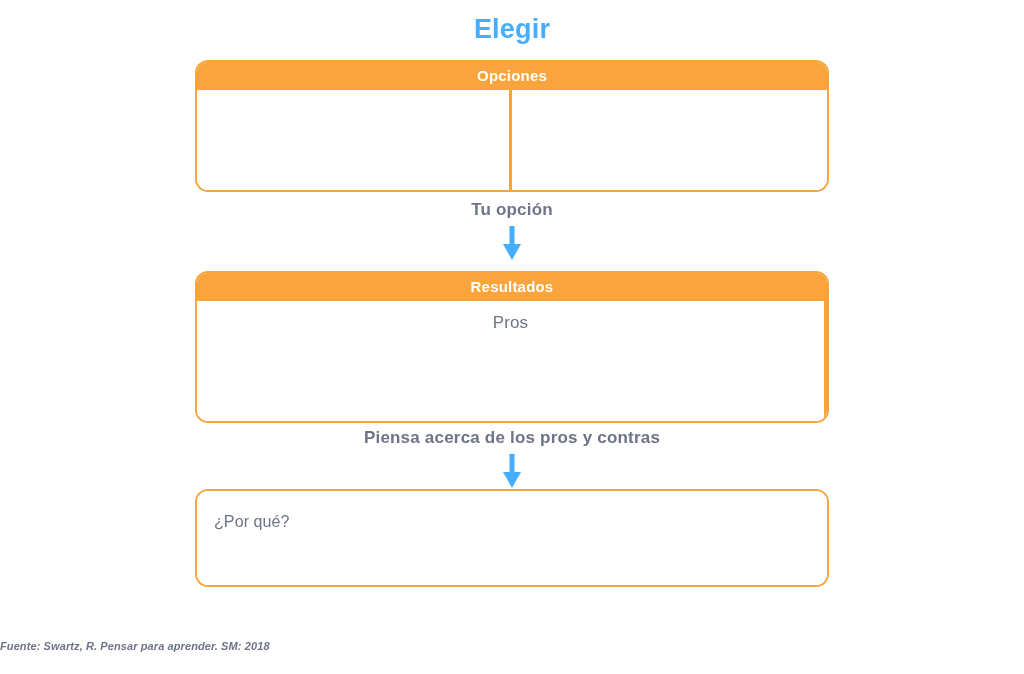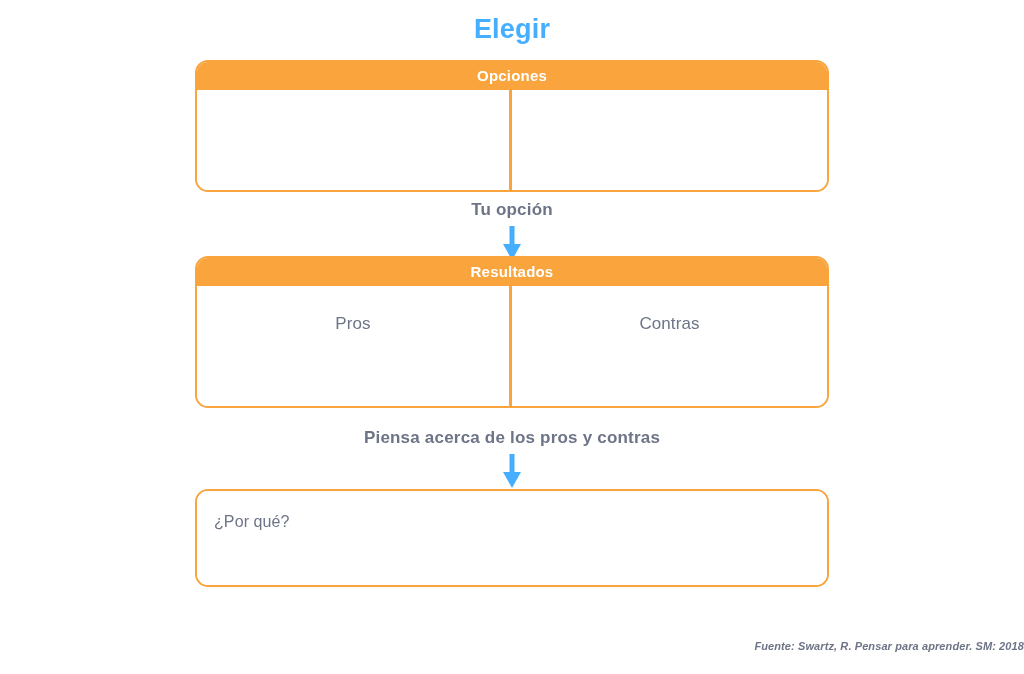"Resultados" #panel-resultados { top: 256px -> 271px }
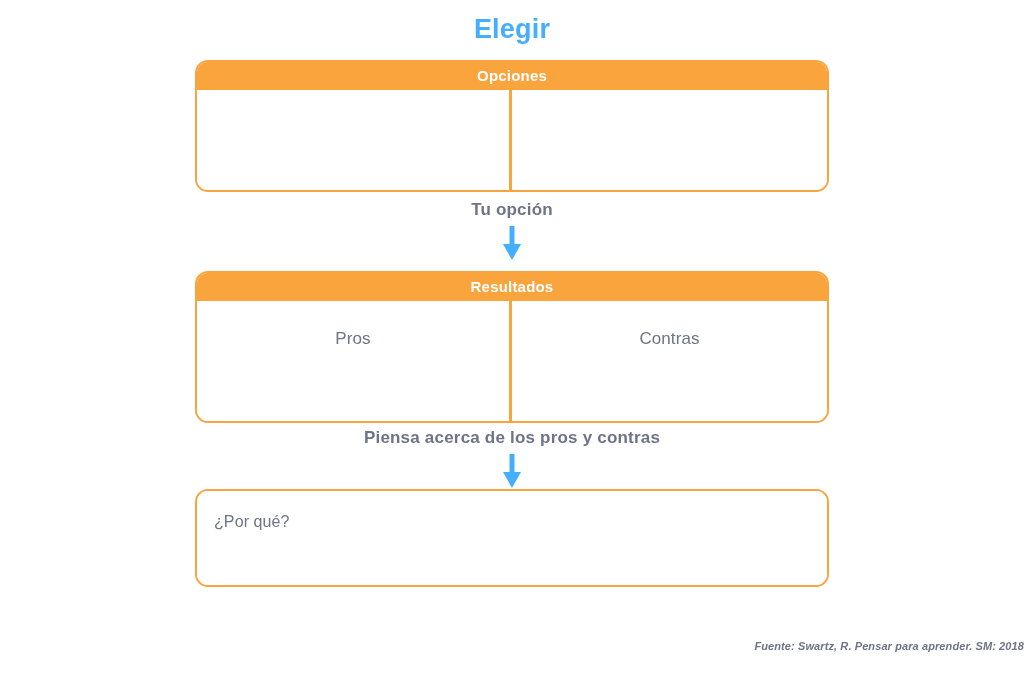"Pros" .col-label { margin-top: 16px -> none }
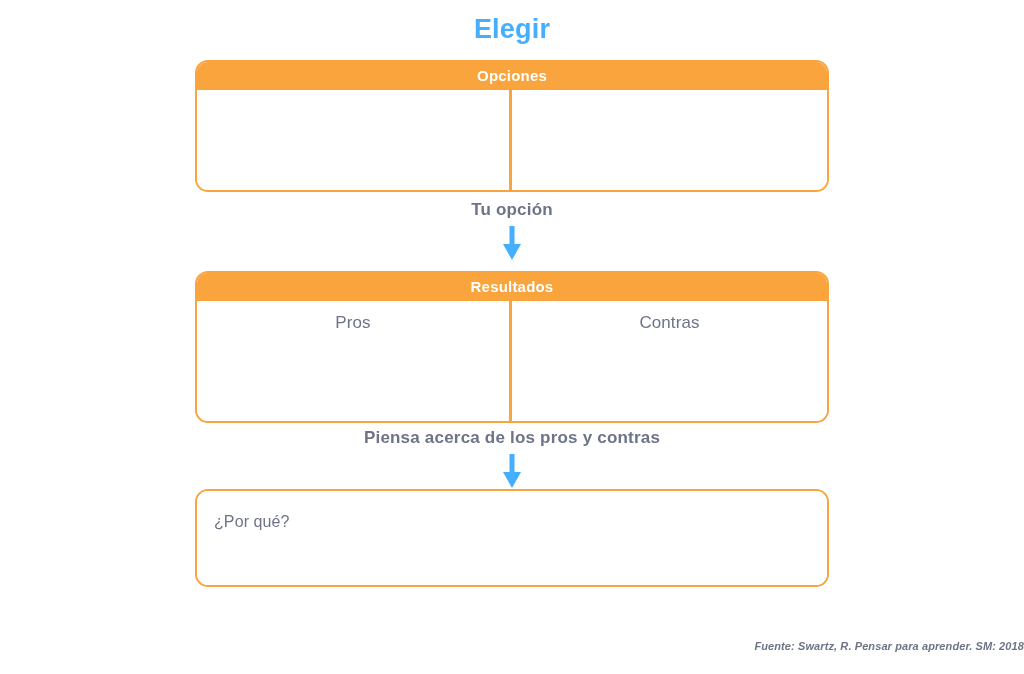"Contras" div.col { html: <div> <div>Contras</div> </div> -> none }
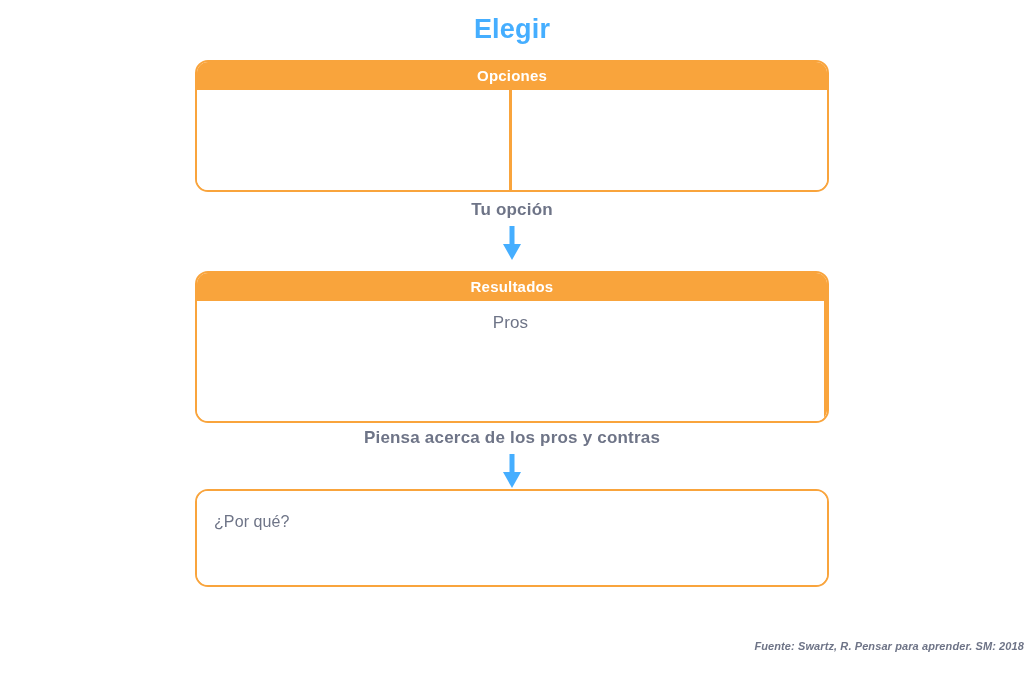"Fuente: Swartz, R. Pensar para" .footer { text-align: right -> left }
